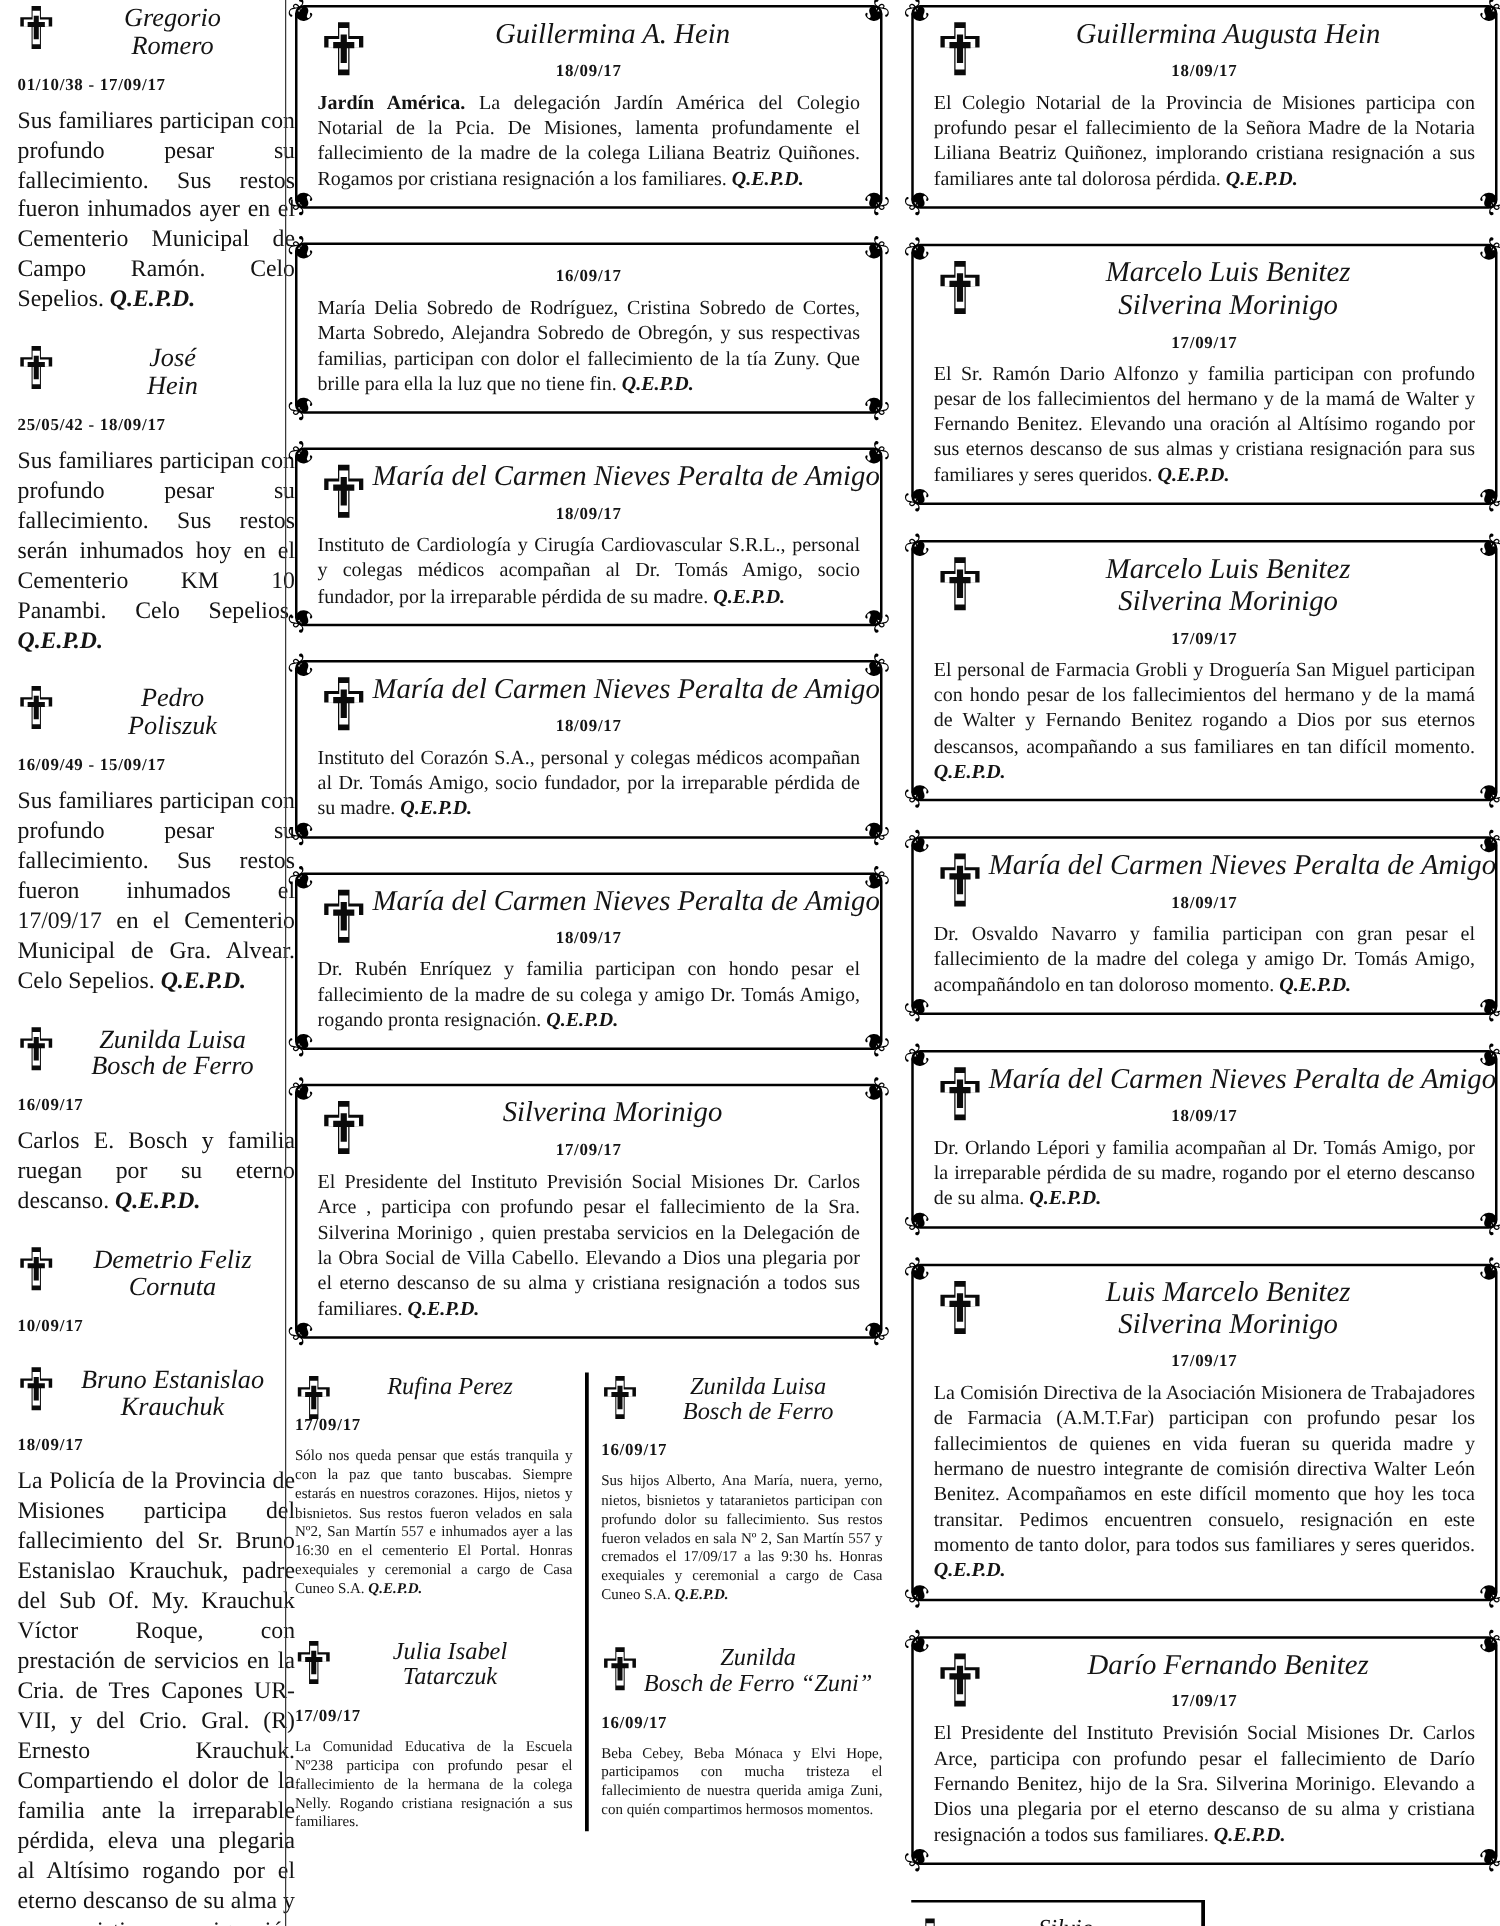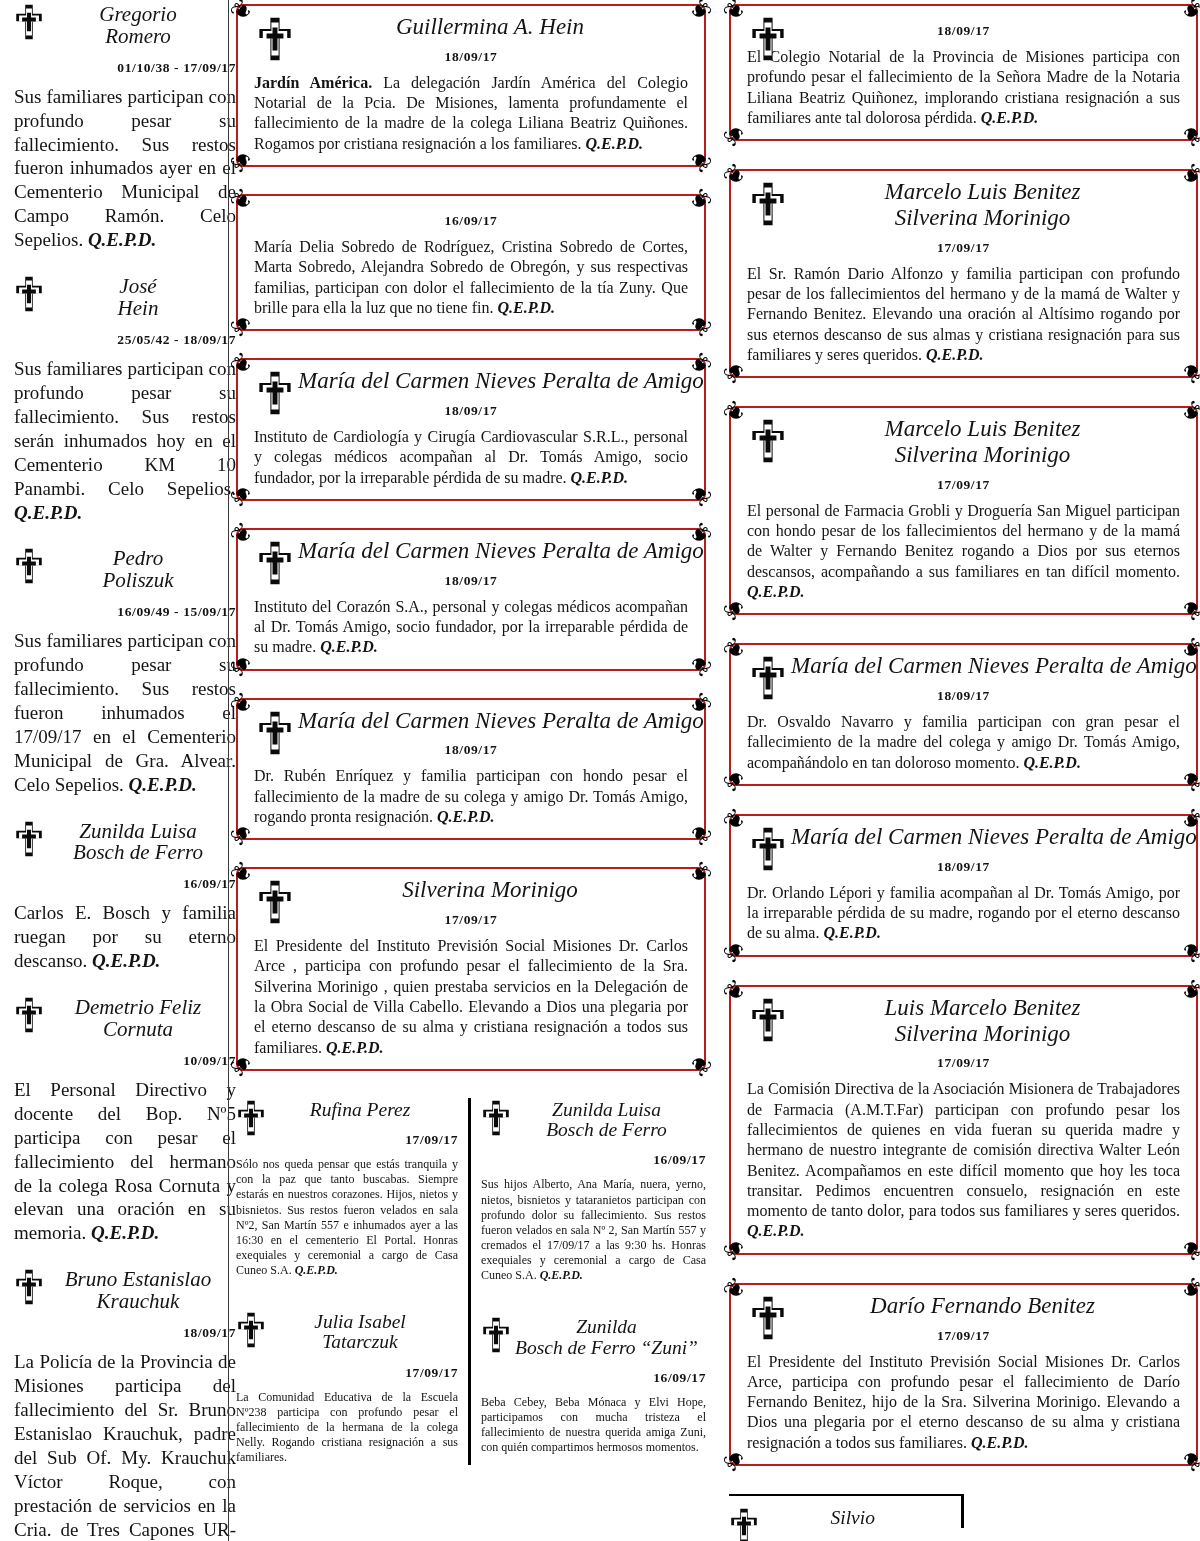"Guillermina A. Hein" .box { border: 2px solid #b91c1c -> 2px solid #000000 }
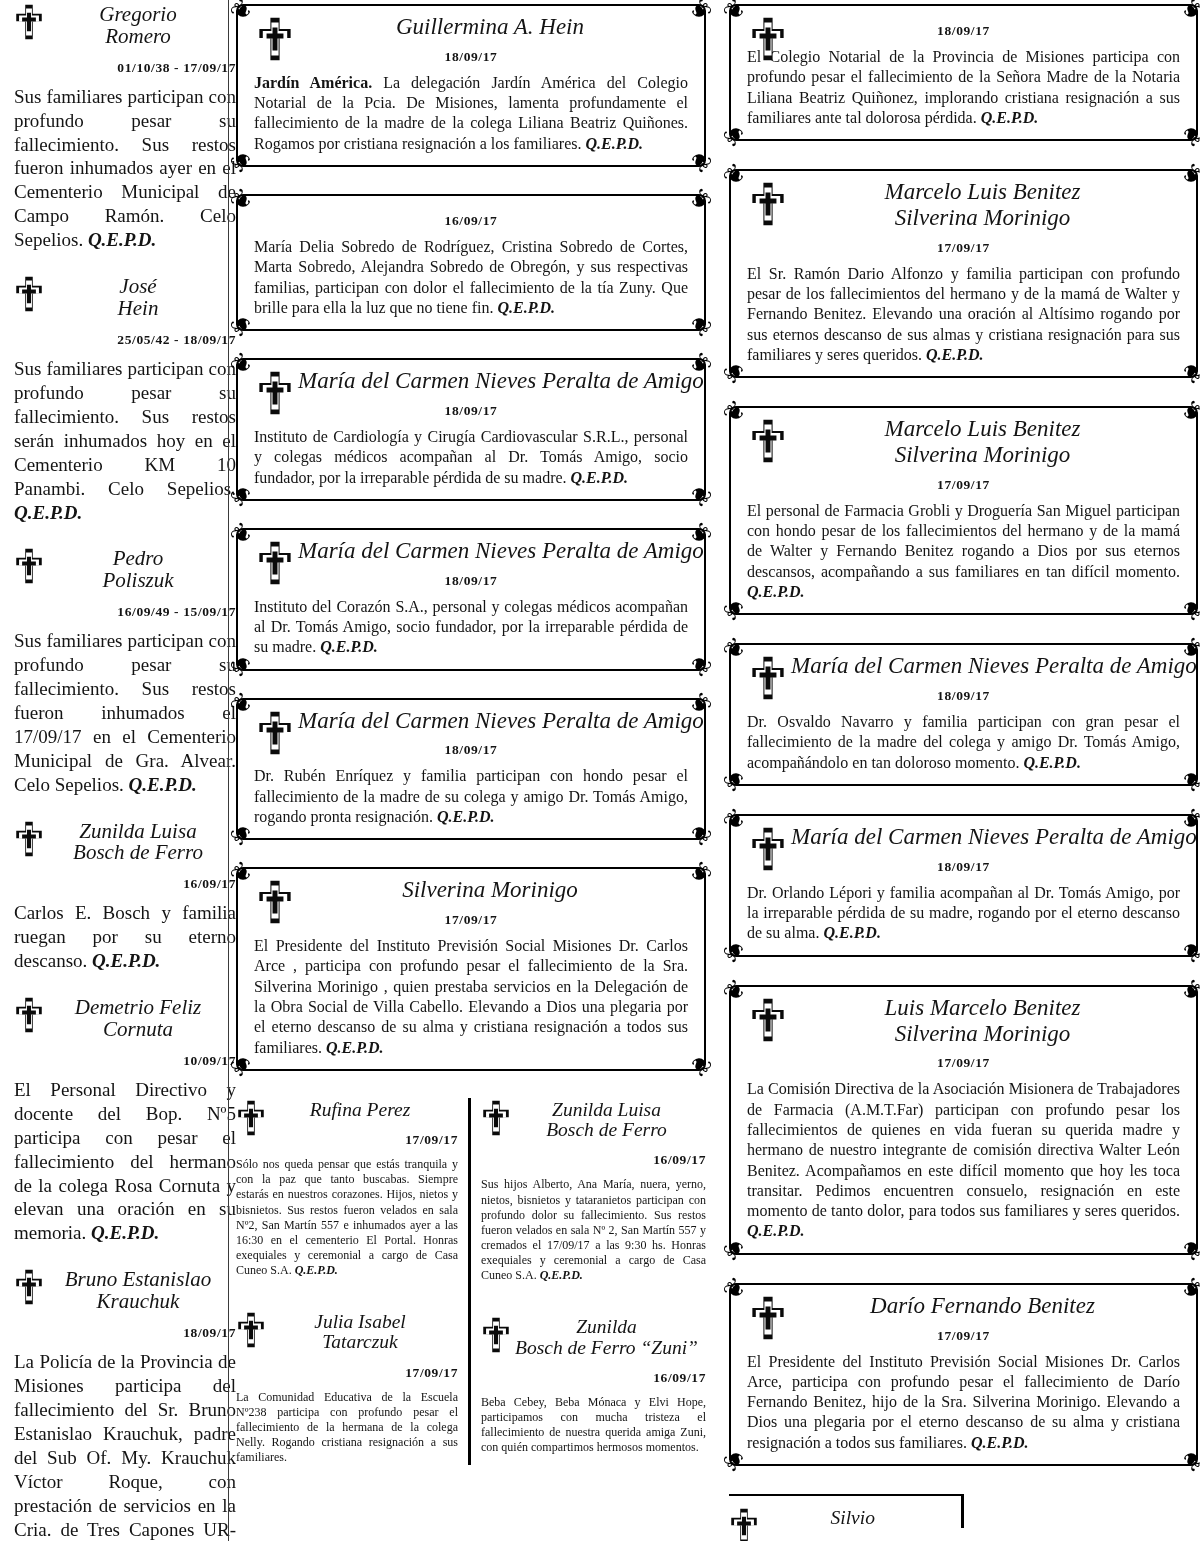"Guillermina Augusta Hein" div.b-title { html: none -> <div> <div>Guillermina Augusta Hein</div> </div> }
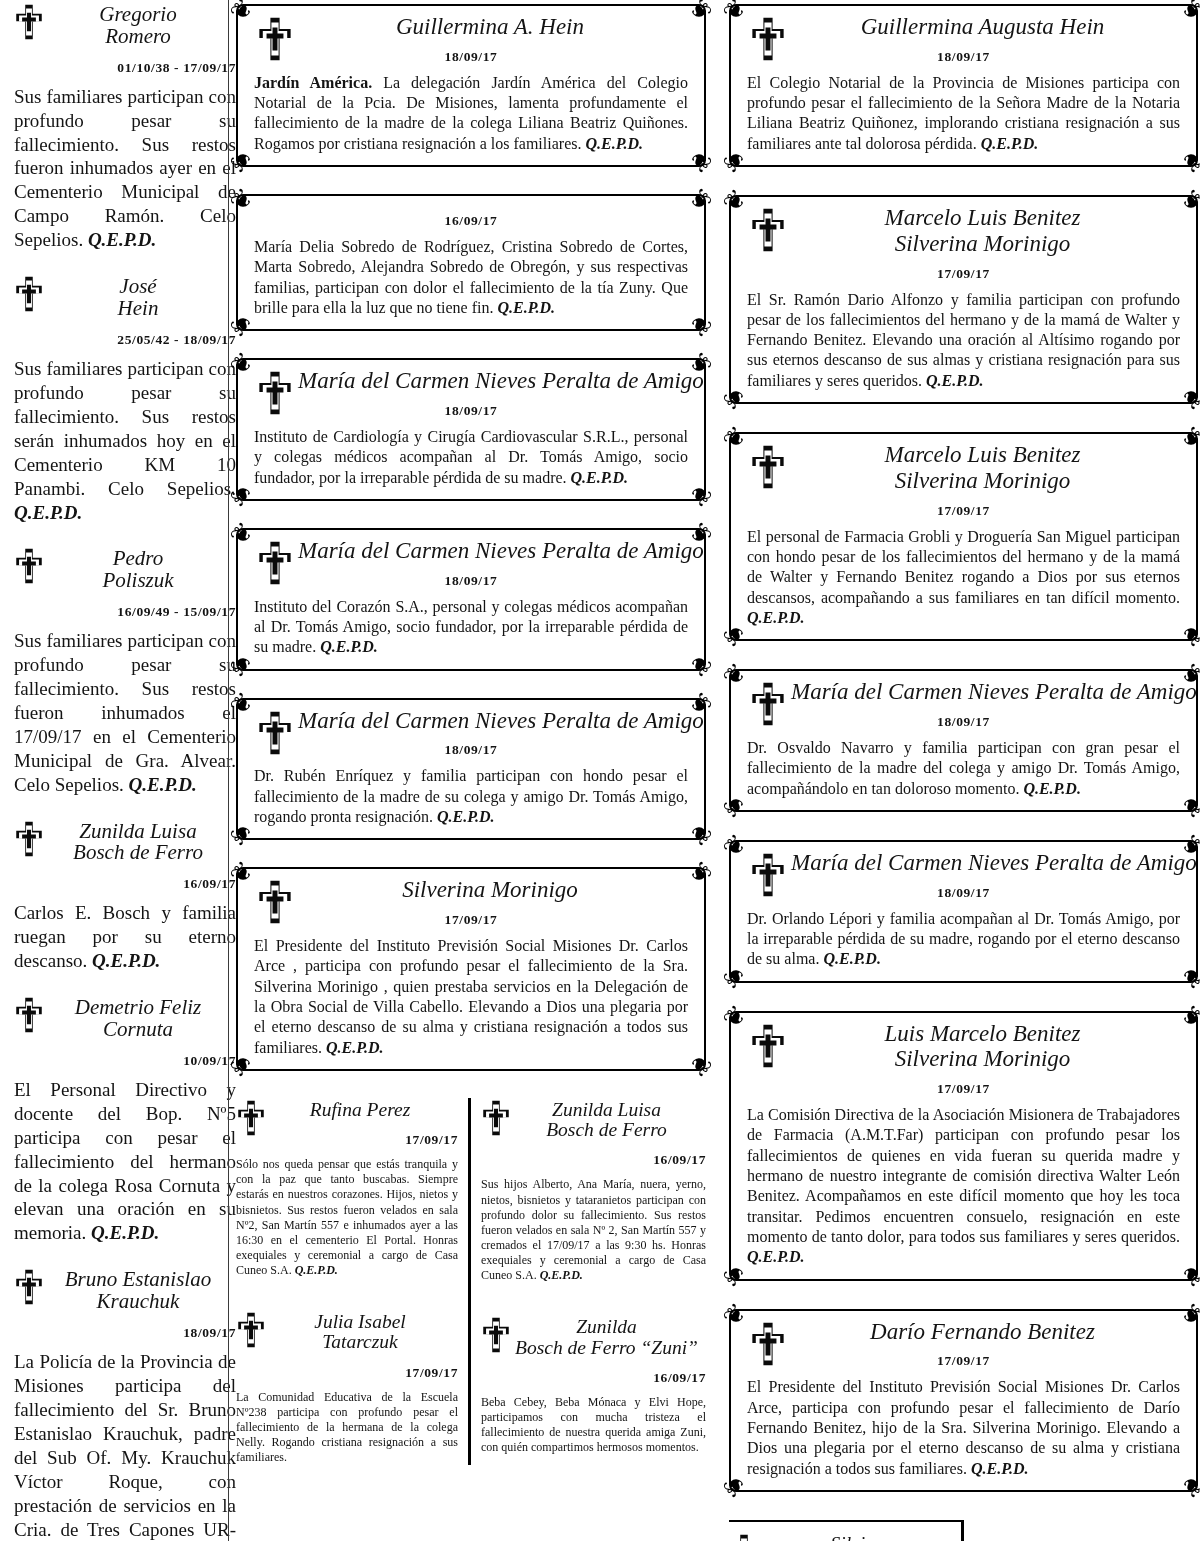"01/10/38 - 17/09/17" .n-date { text-align: right -> left }
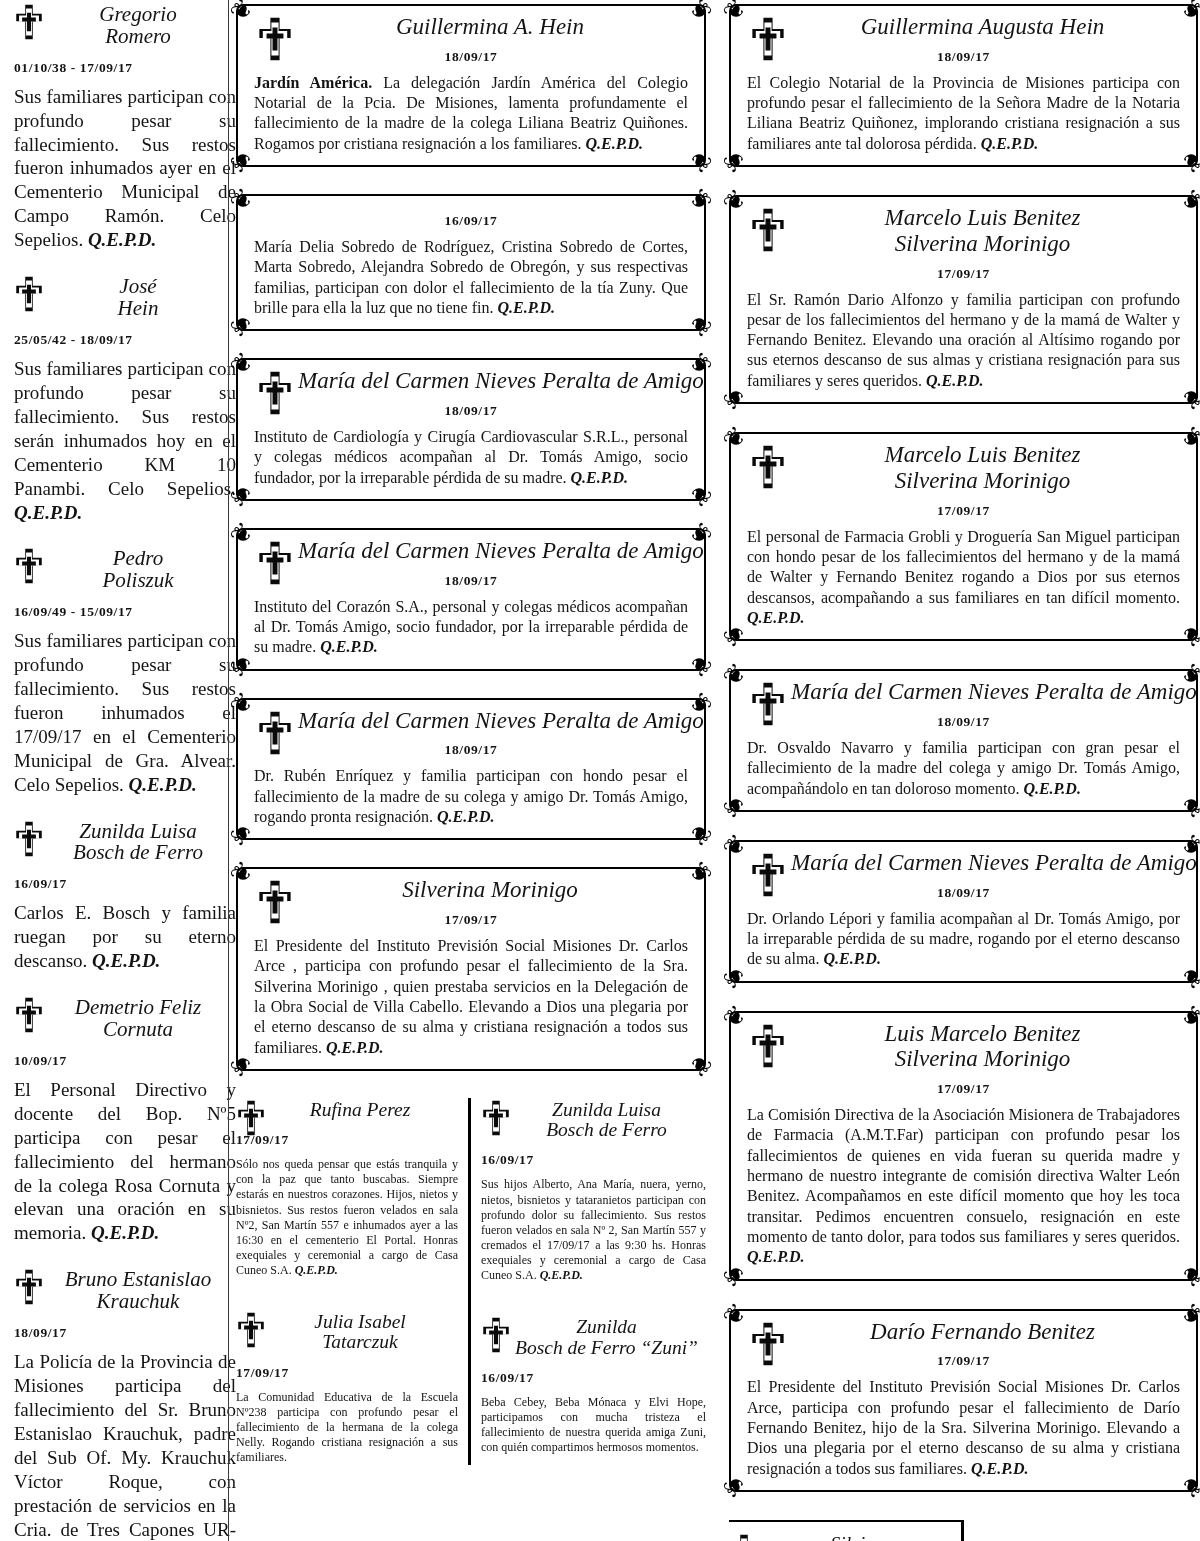"El Personal Directivo y docente" div.n-body { html: <div><span>El Personal Directivo y docente del Bop. Nº5 participa con pesar el fallecimiento del hermano de la colega Rosa Cornuta y elevan una oración en su memoria.</span> <span>Q.E.P.D.</span></div> -> none }
